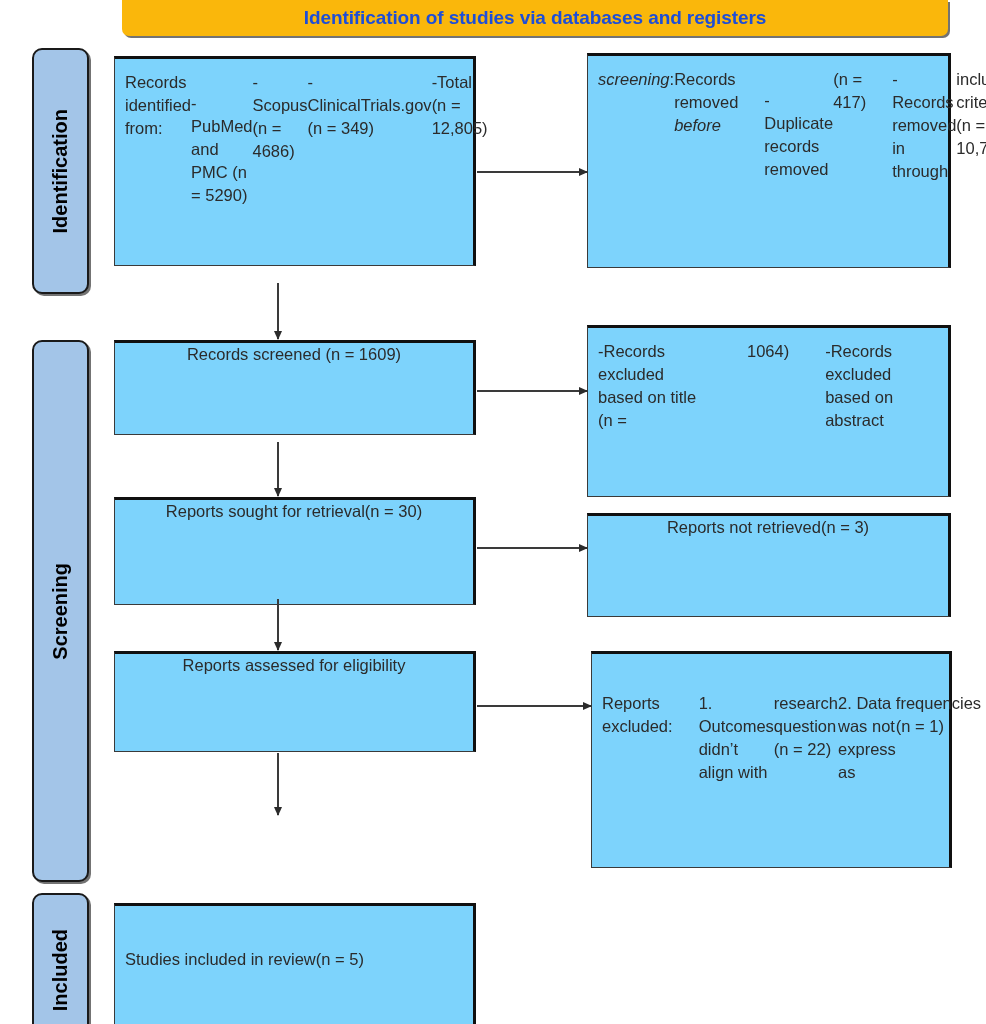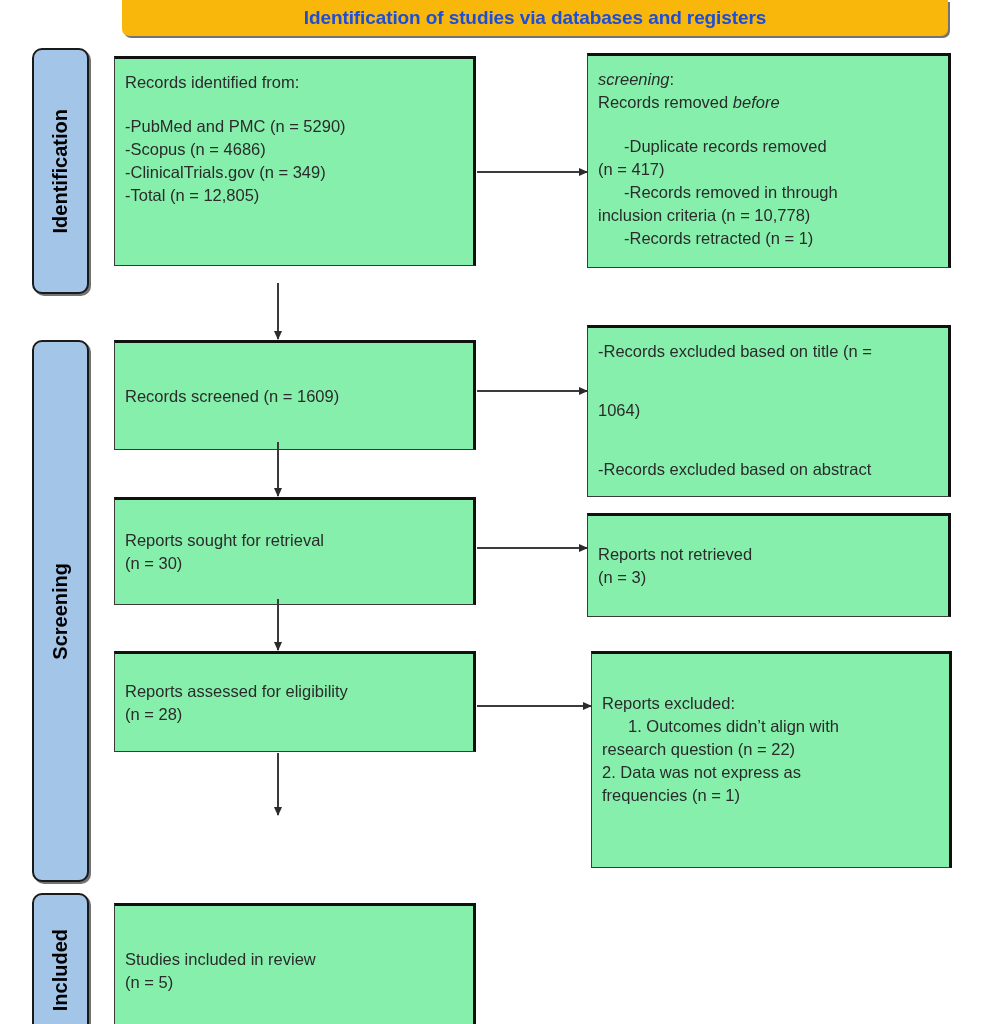"Records identified from:" .box { background: #86efac -> #7dd3fc; flex-direction: column -> row }
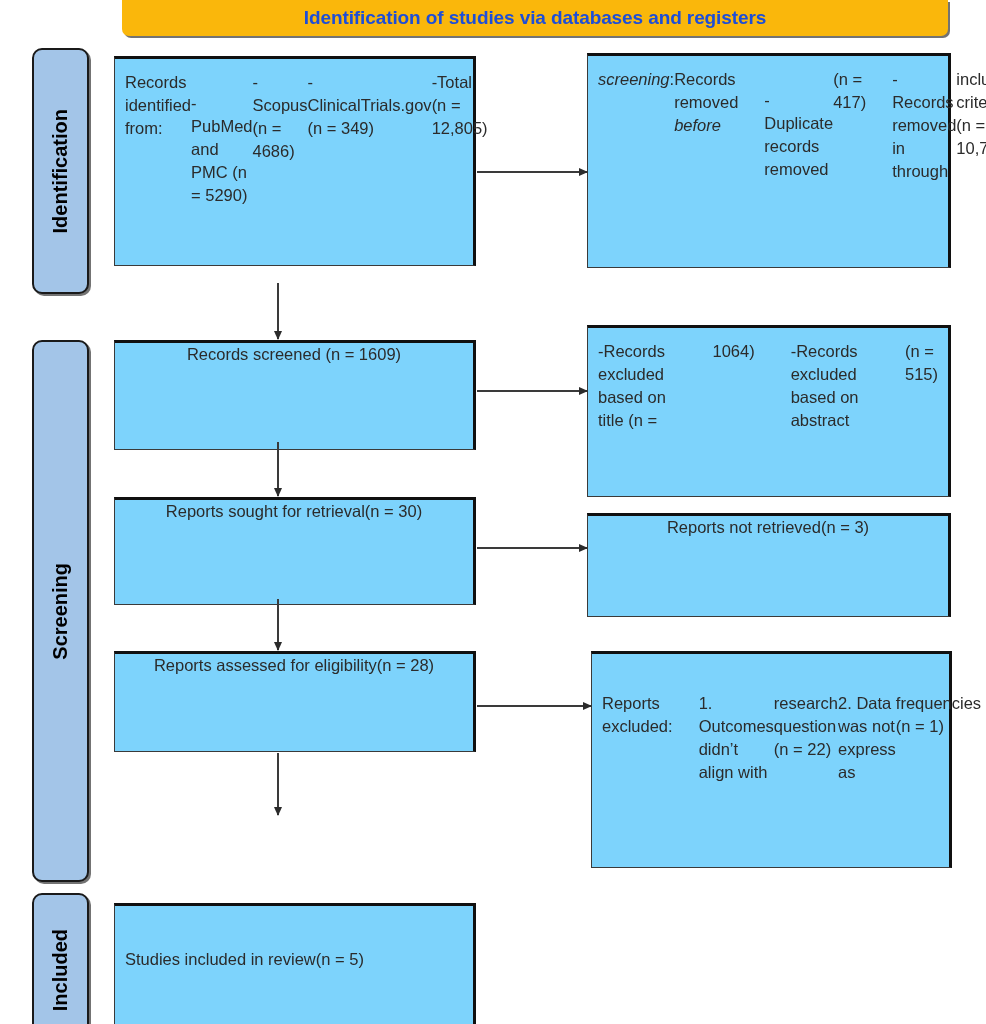"Records screened (n = 1609)" .b-screened { height: 110px -> 95px }
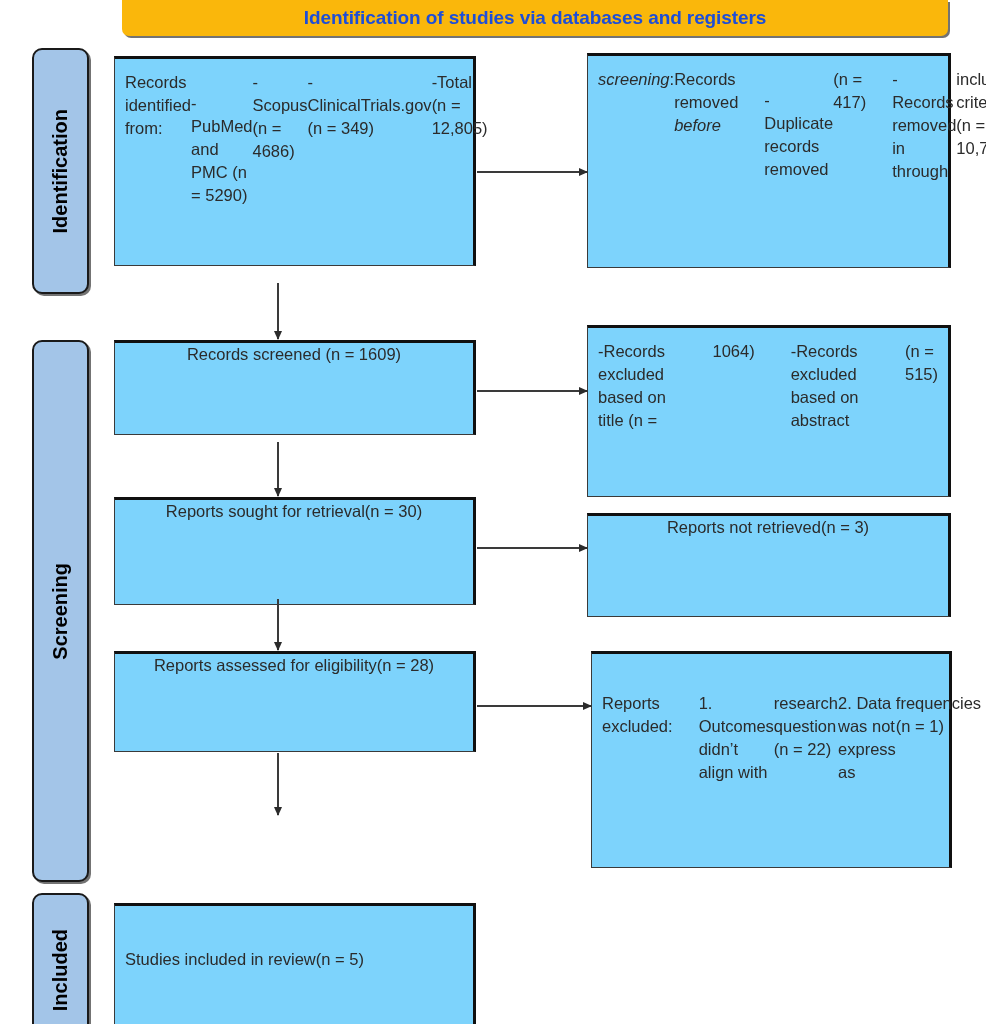"(n = 515)" p { html: <p>(n = 515)</p> -> none }
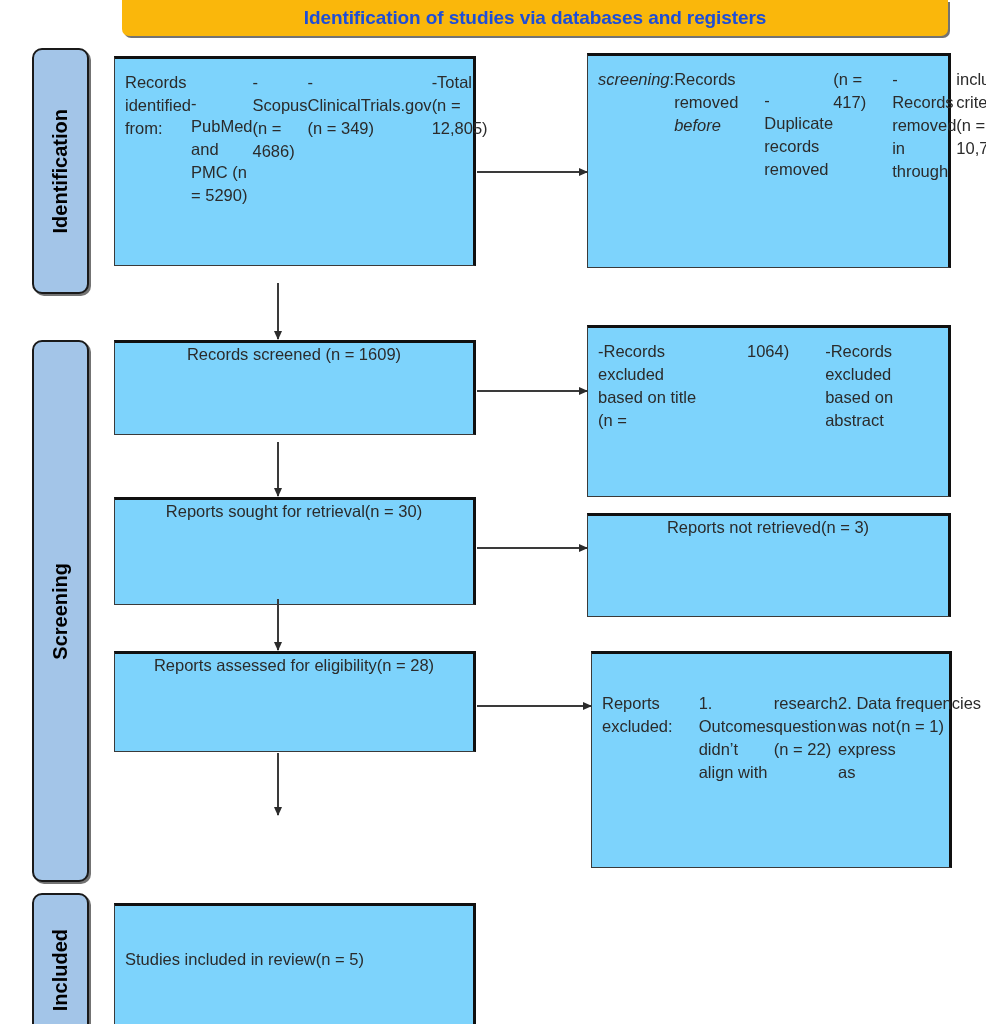"(n = 28)" p { html: <p>(n = 28)</p> -> none }
